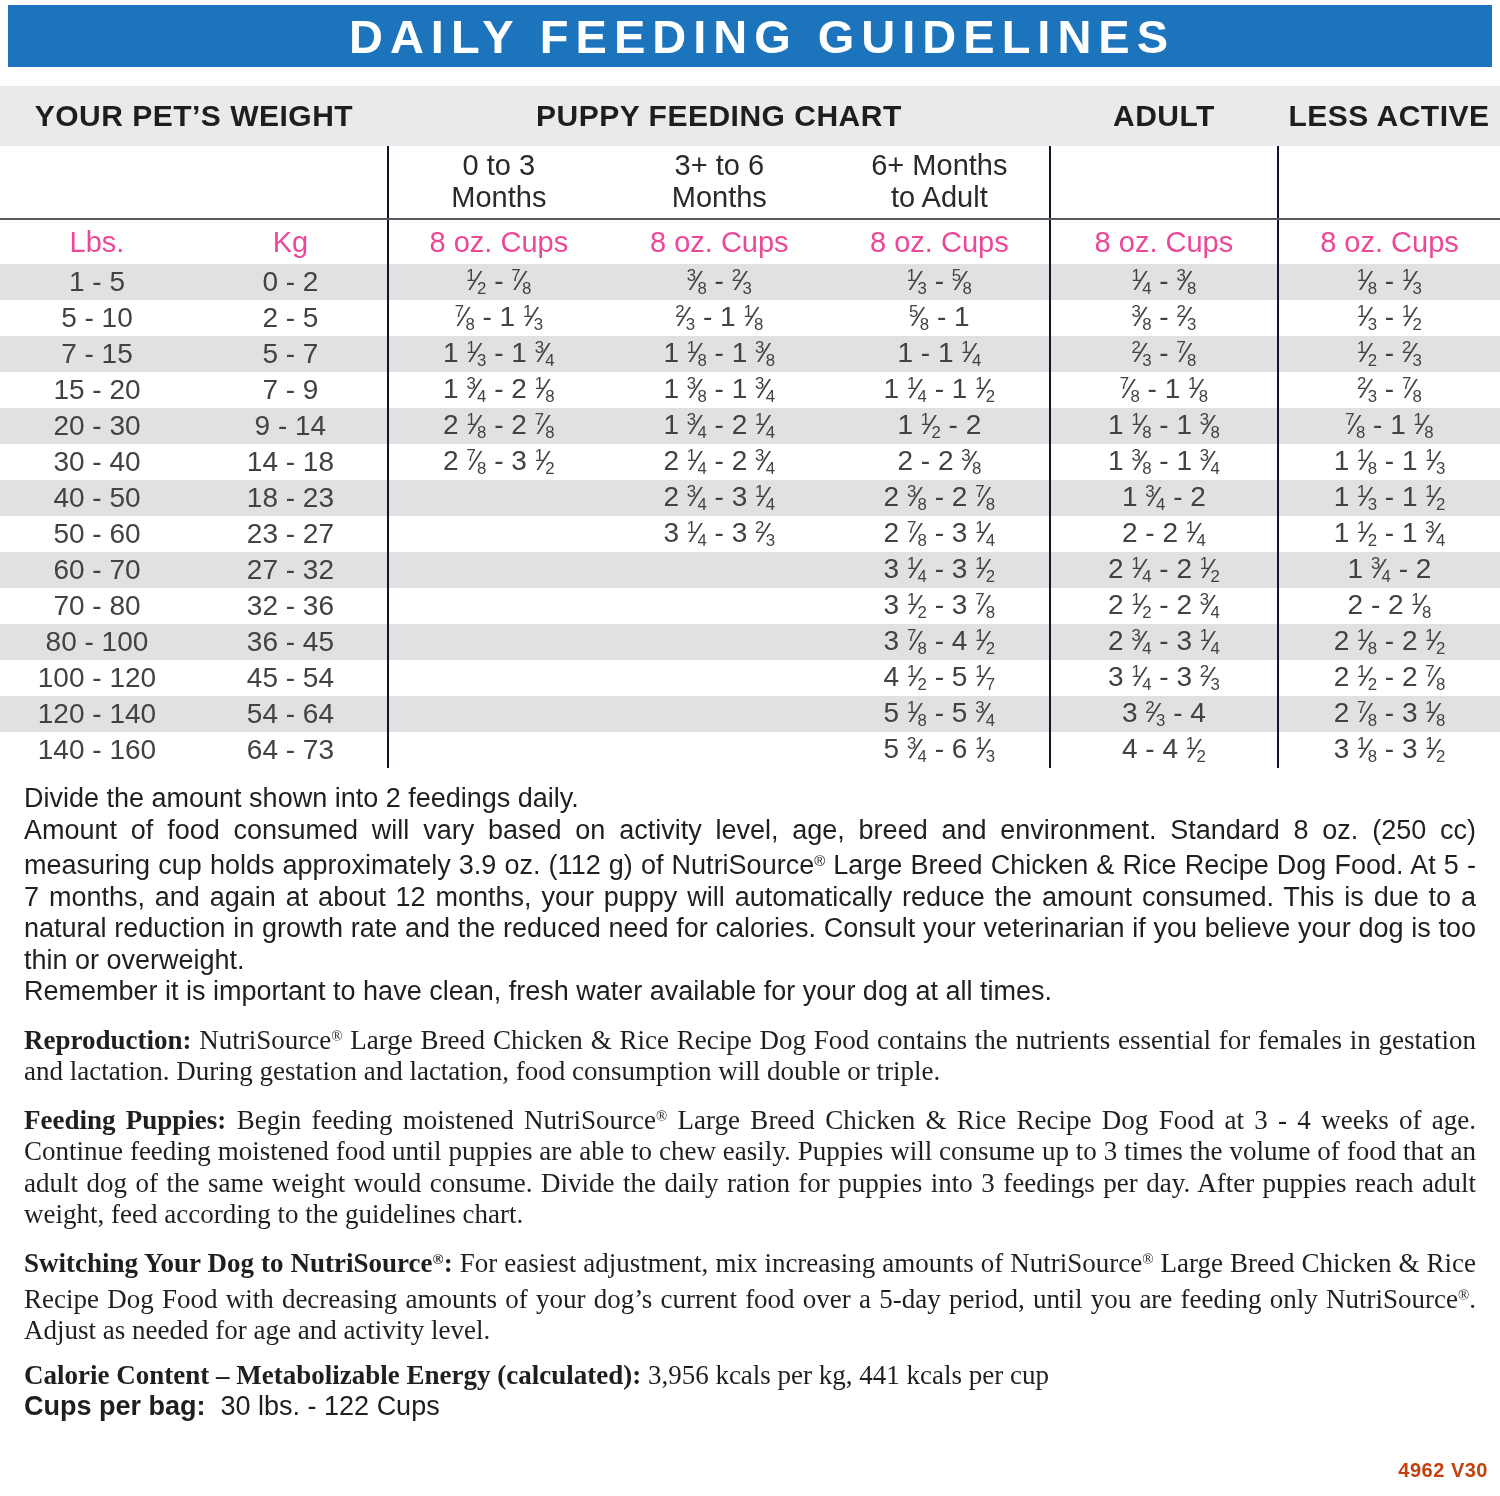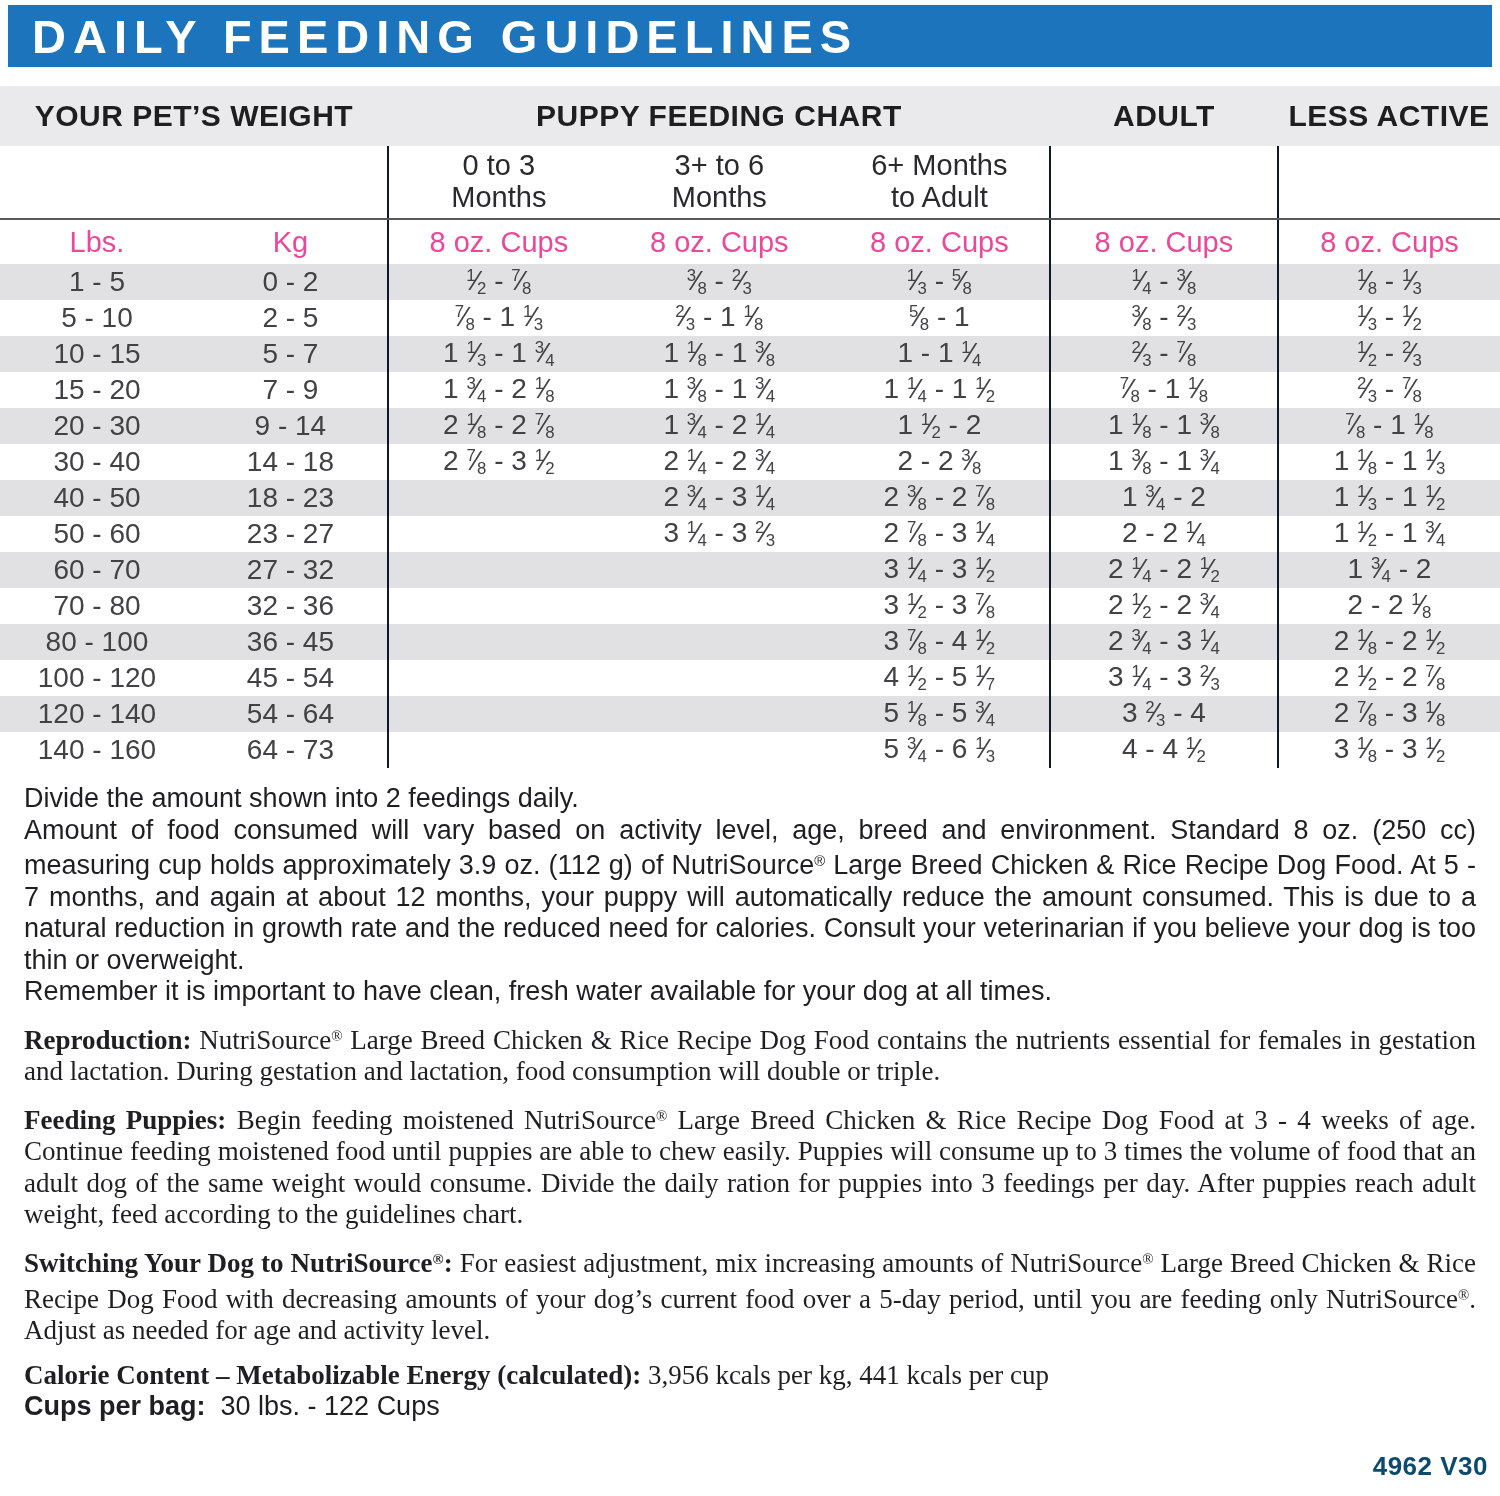"DAILY FEEDING GUIDELINES" .titlebar { justify-content: none -> center }
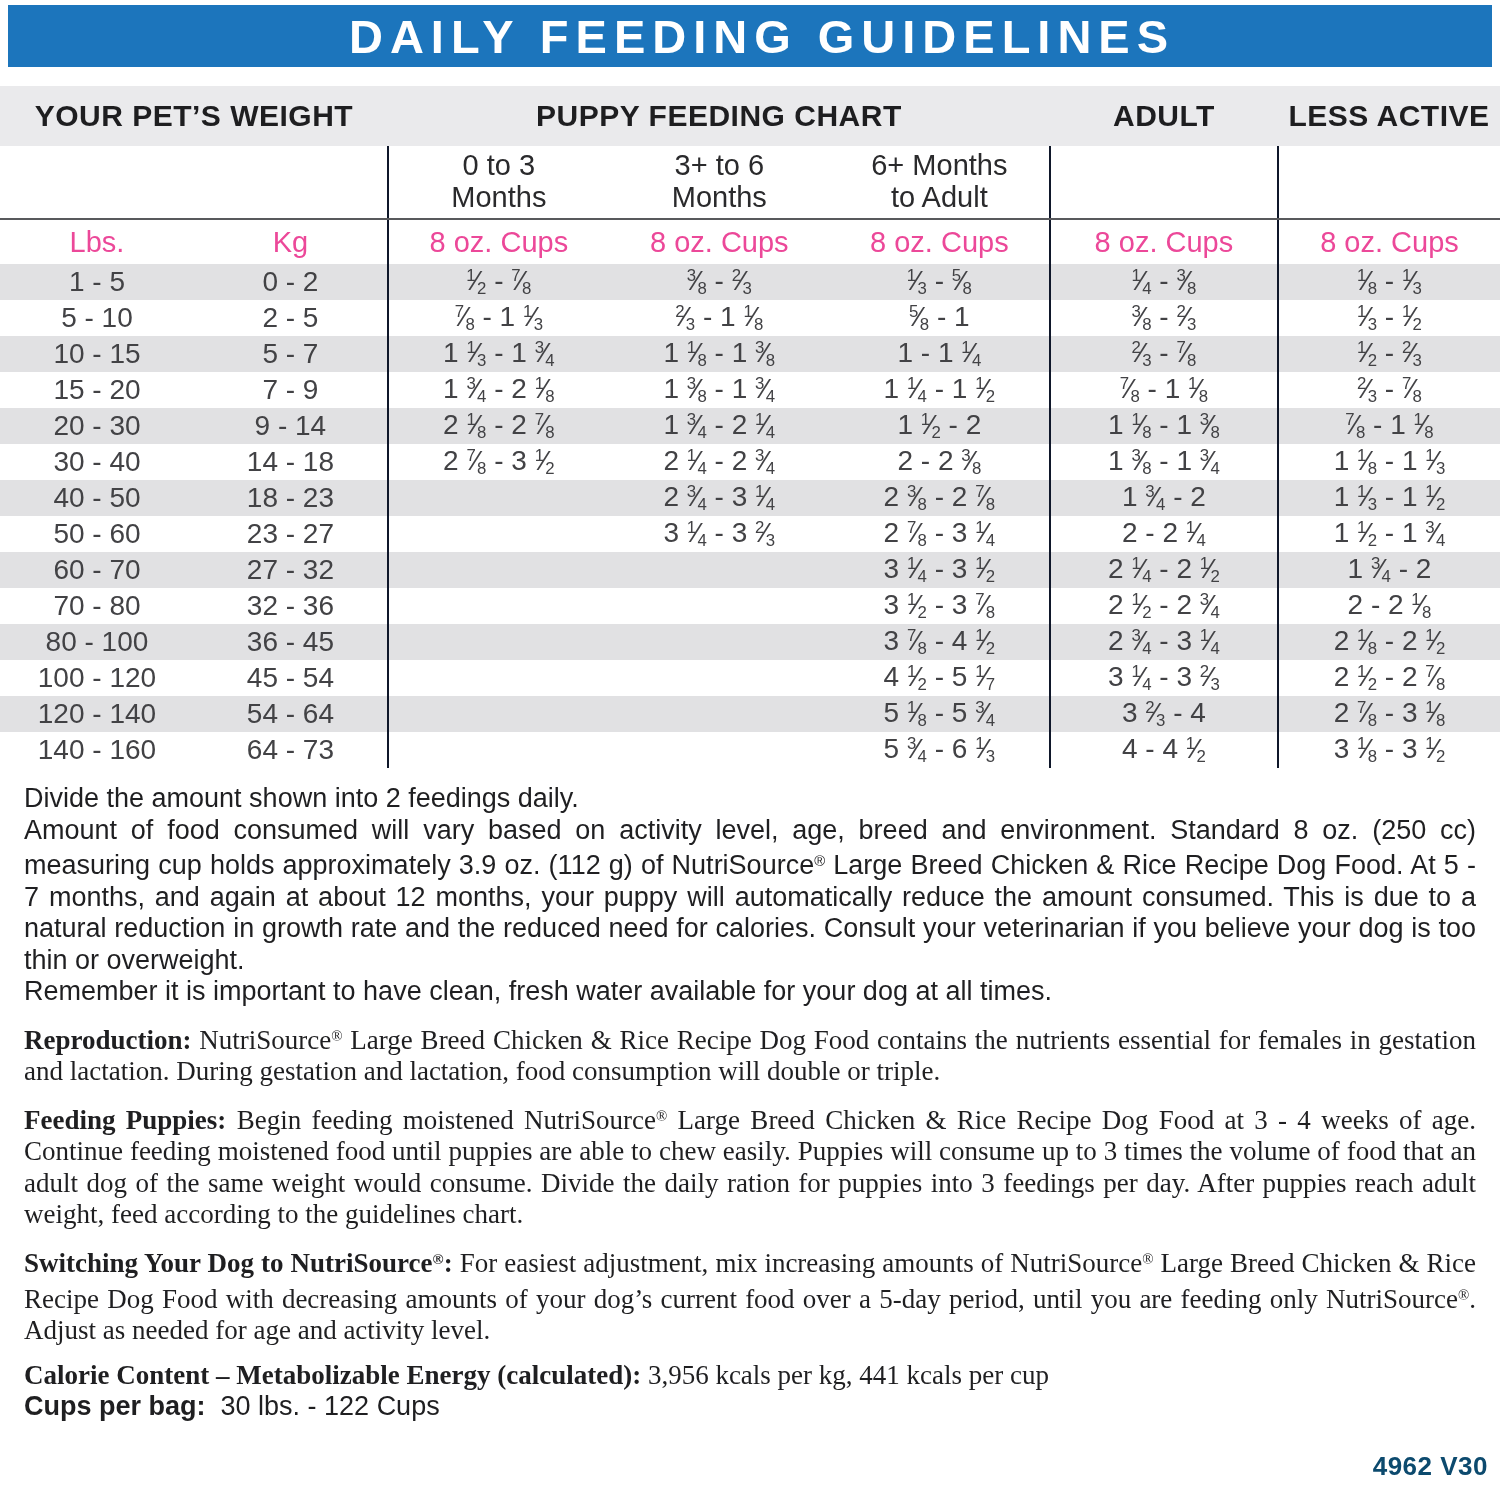"10 - 15" td { text: 10 -> 7 }
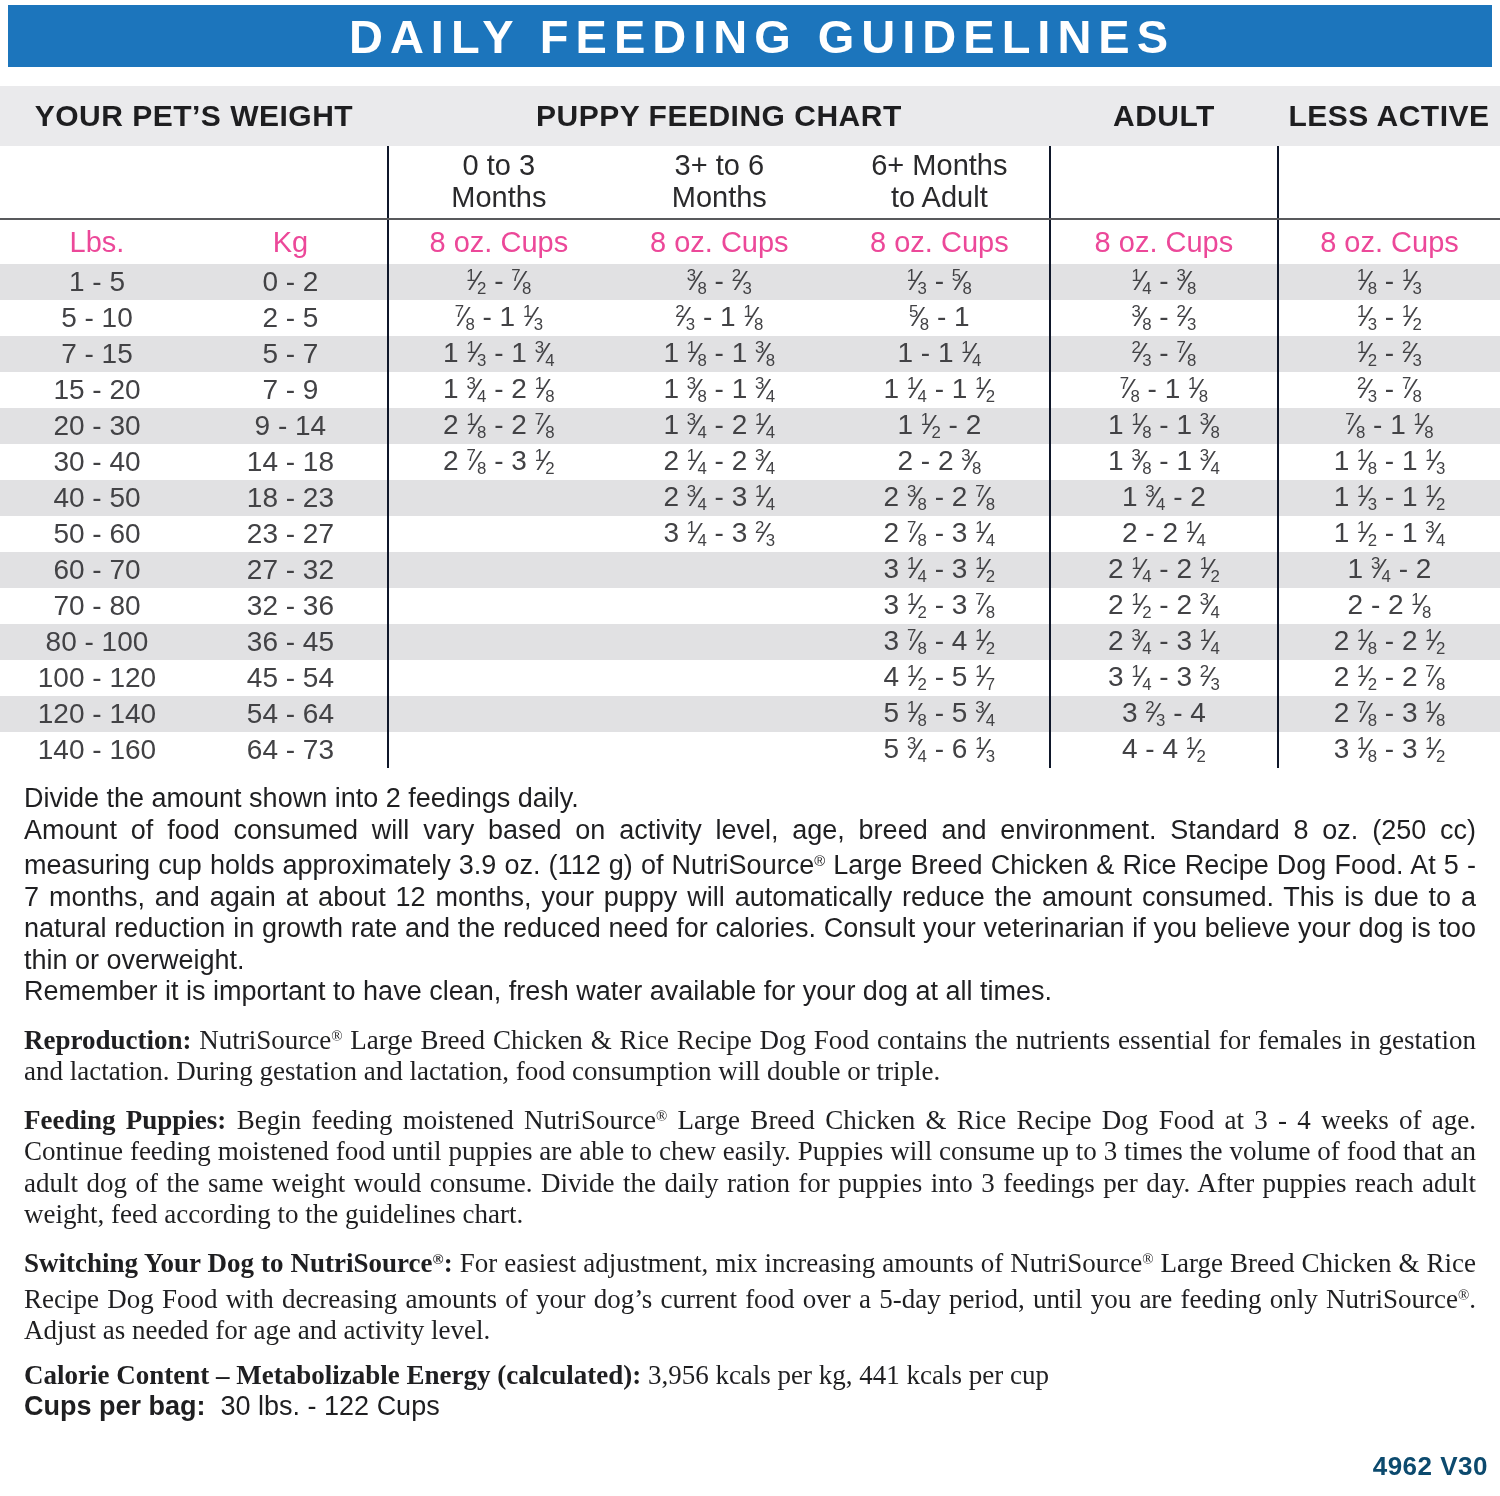"4962 V30" .code { color: #0c4a6e -> #c2410c; font-size: 26px -> 20px }
